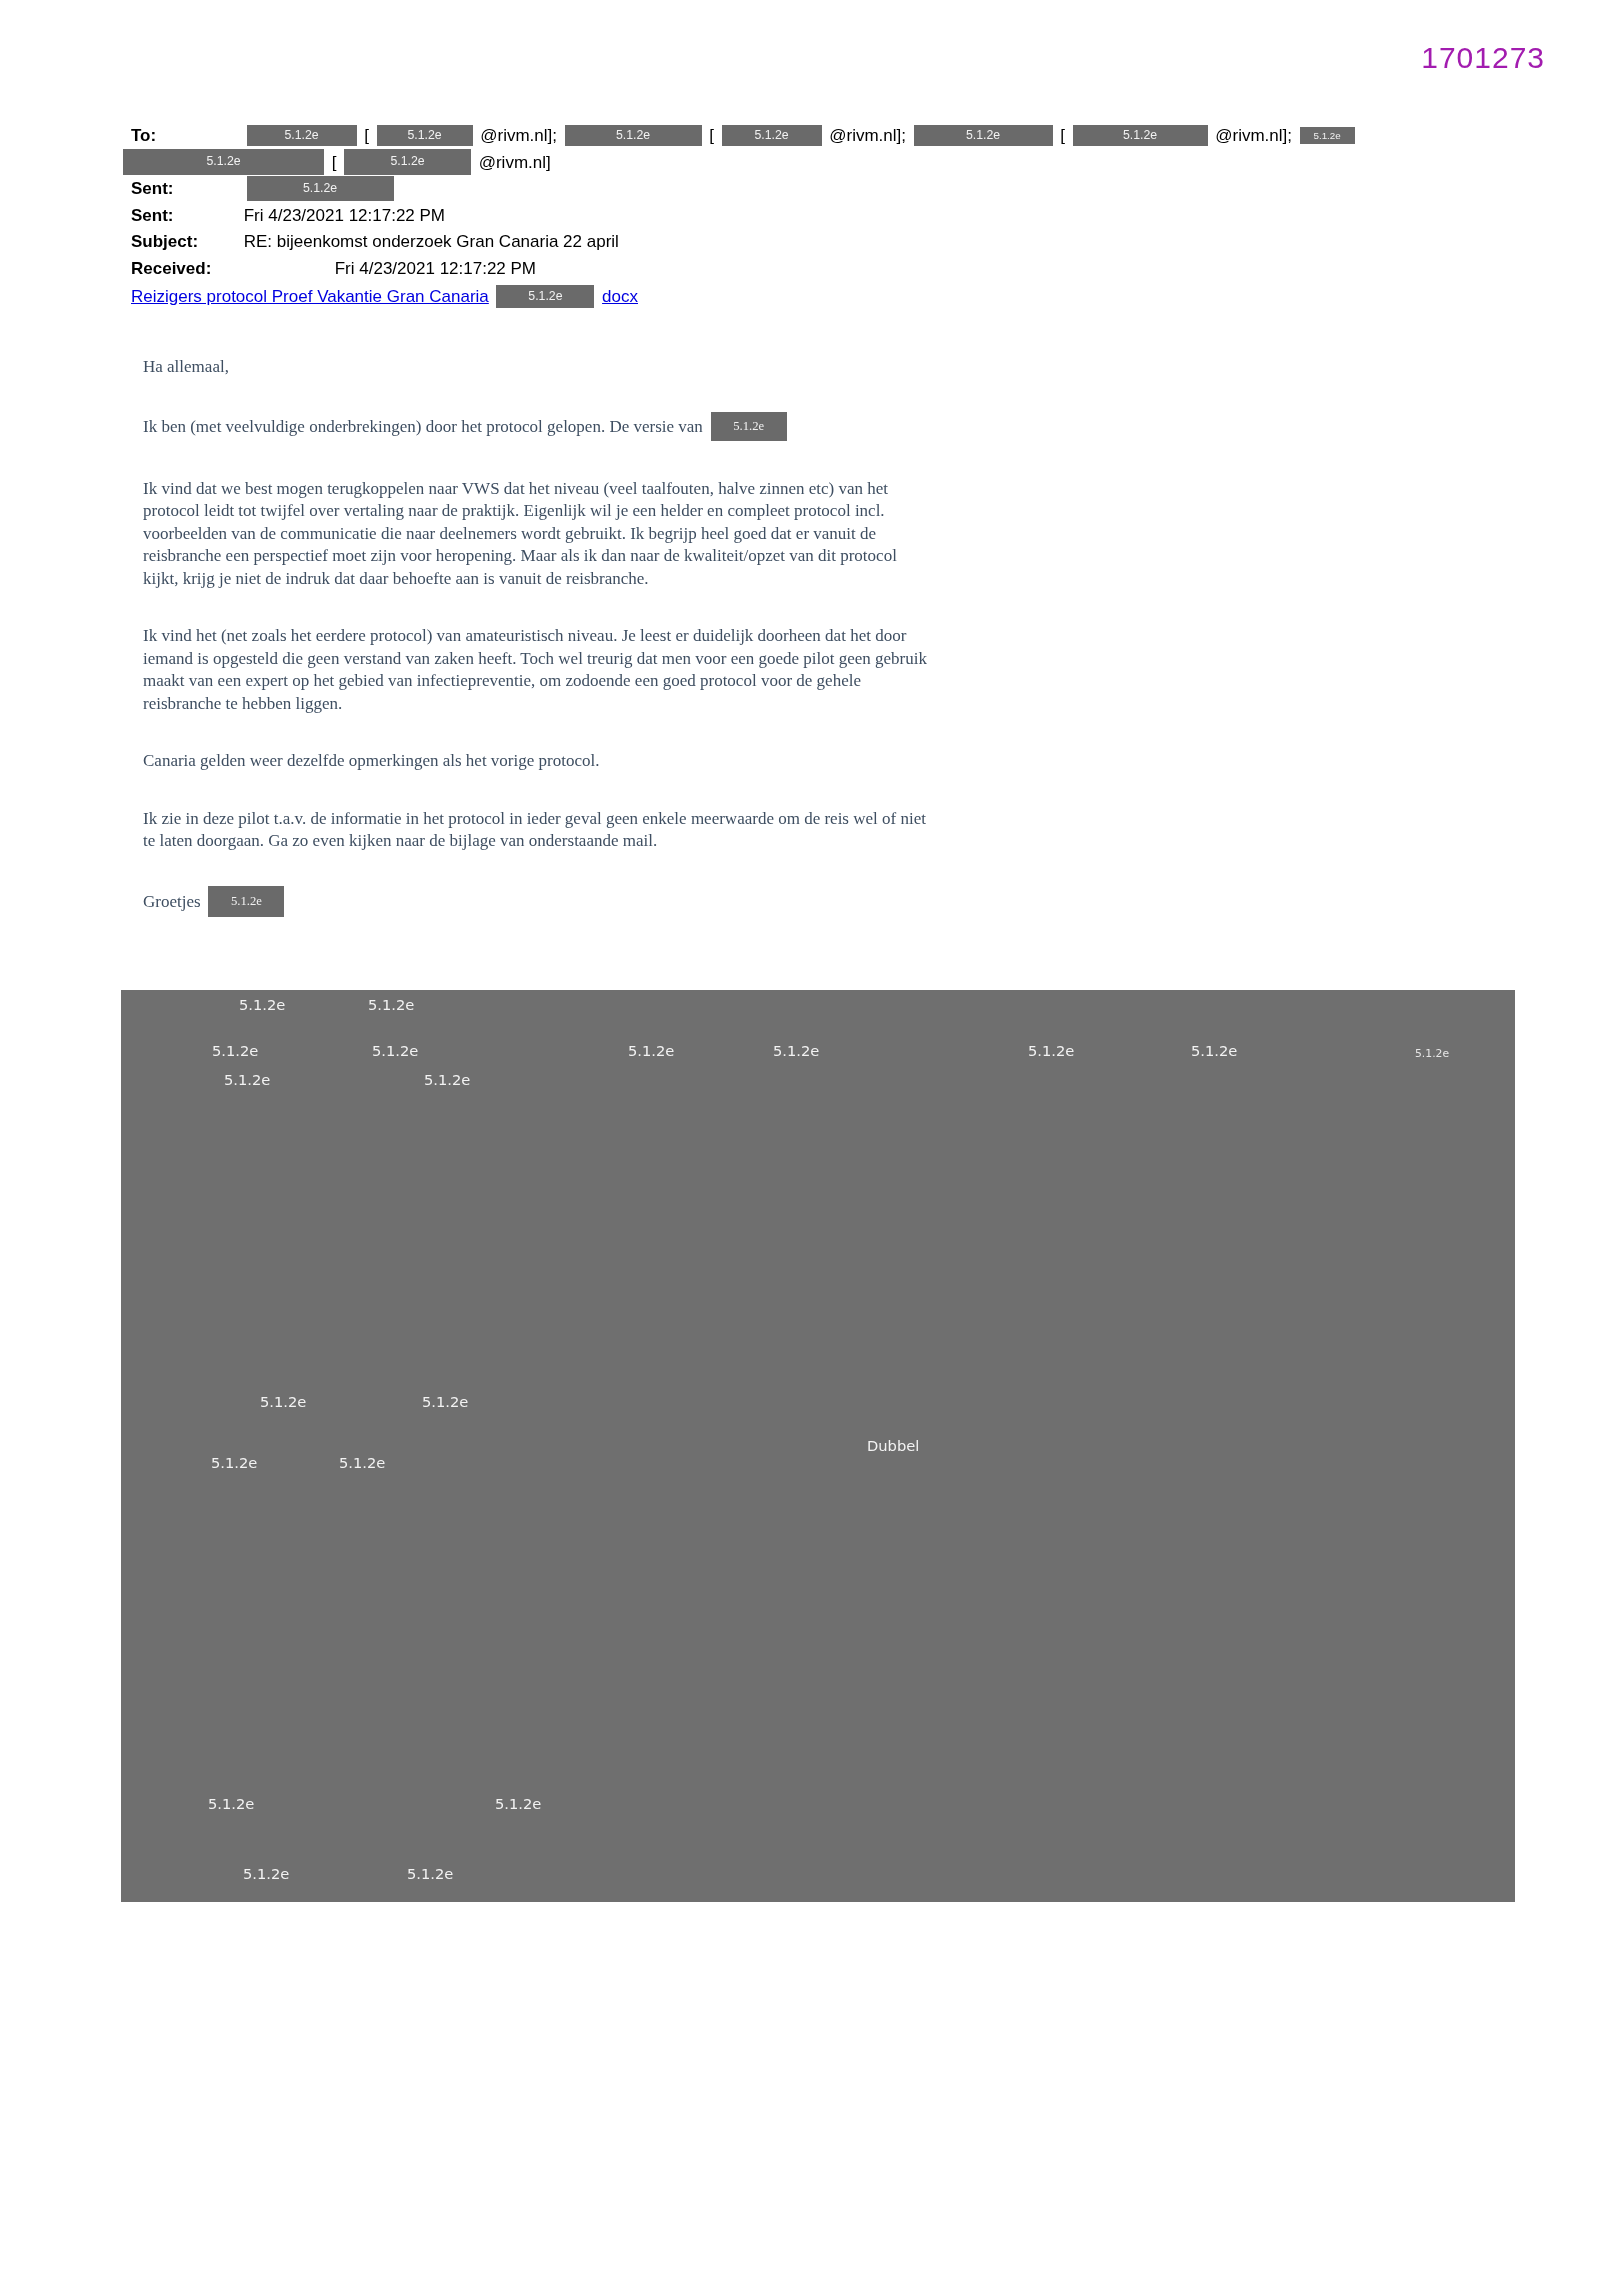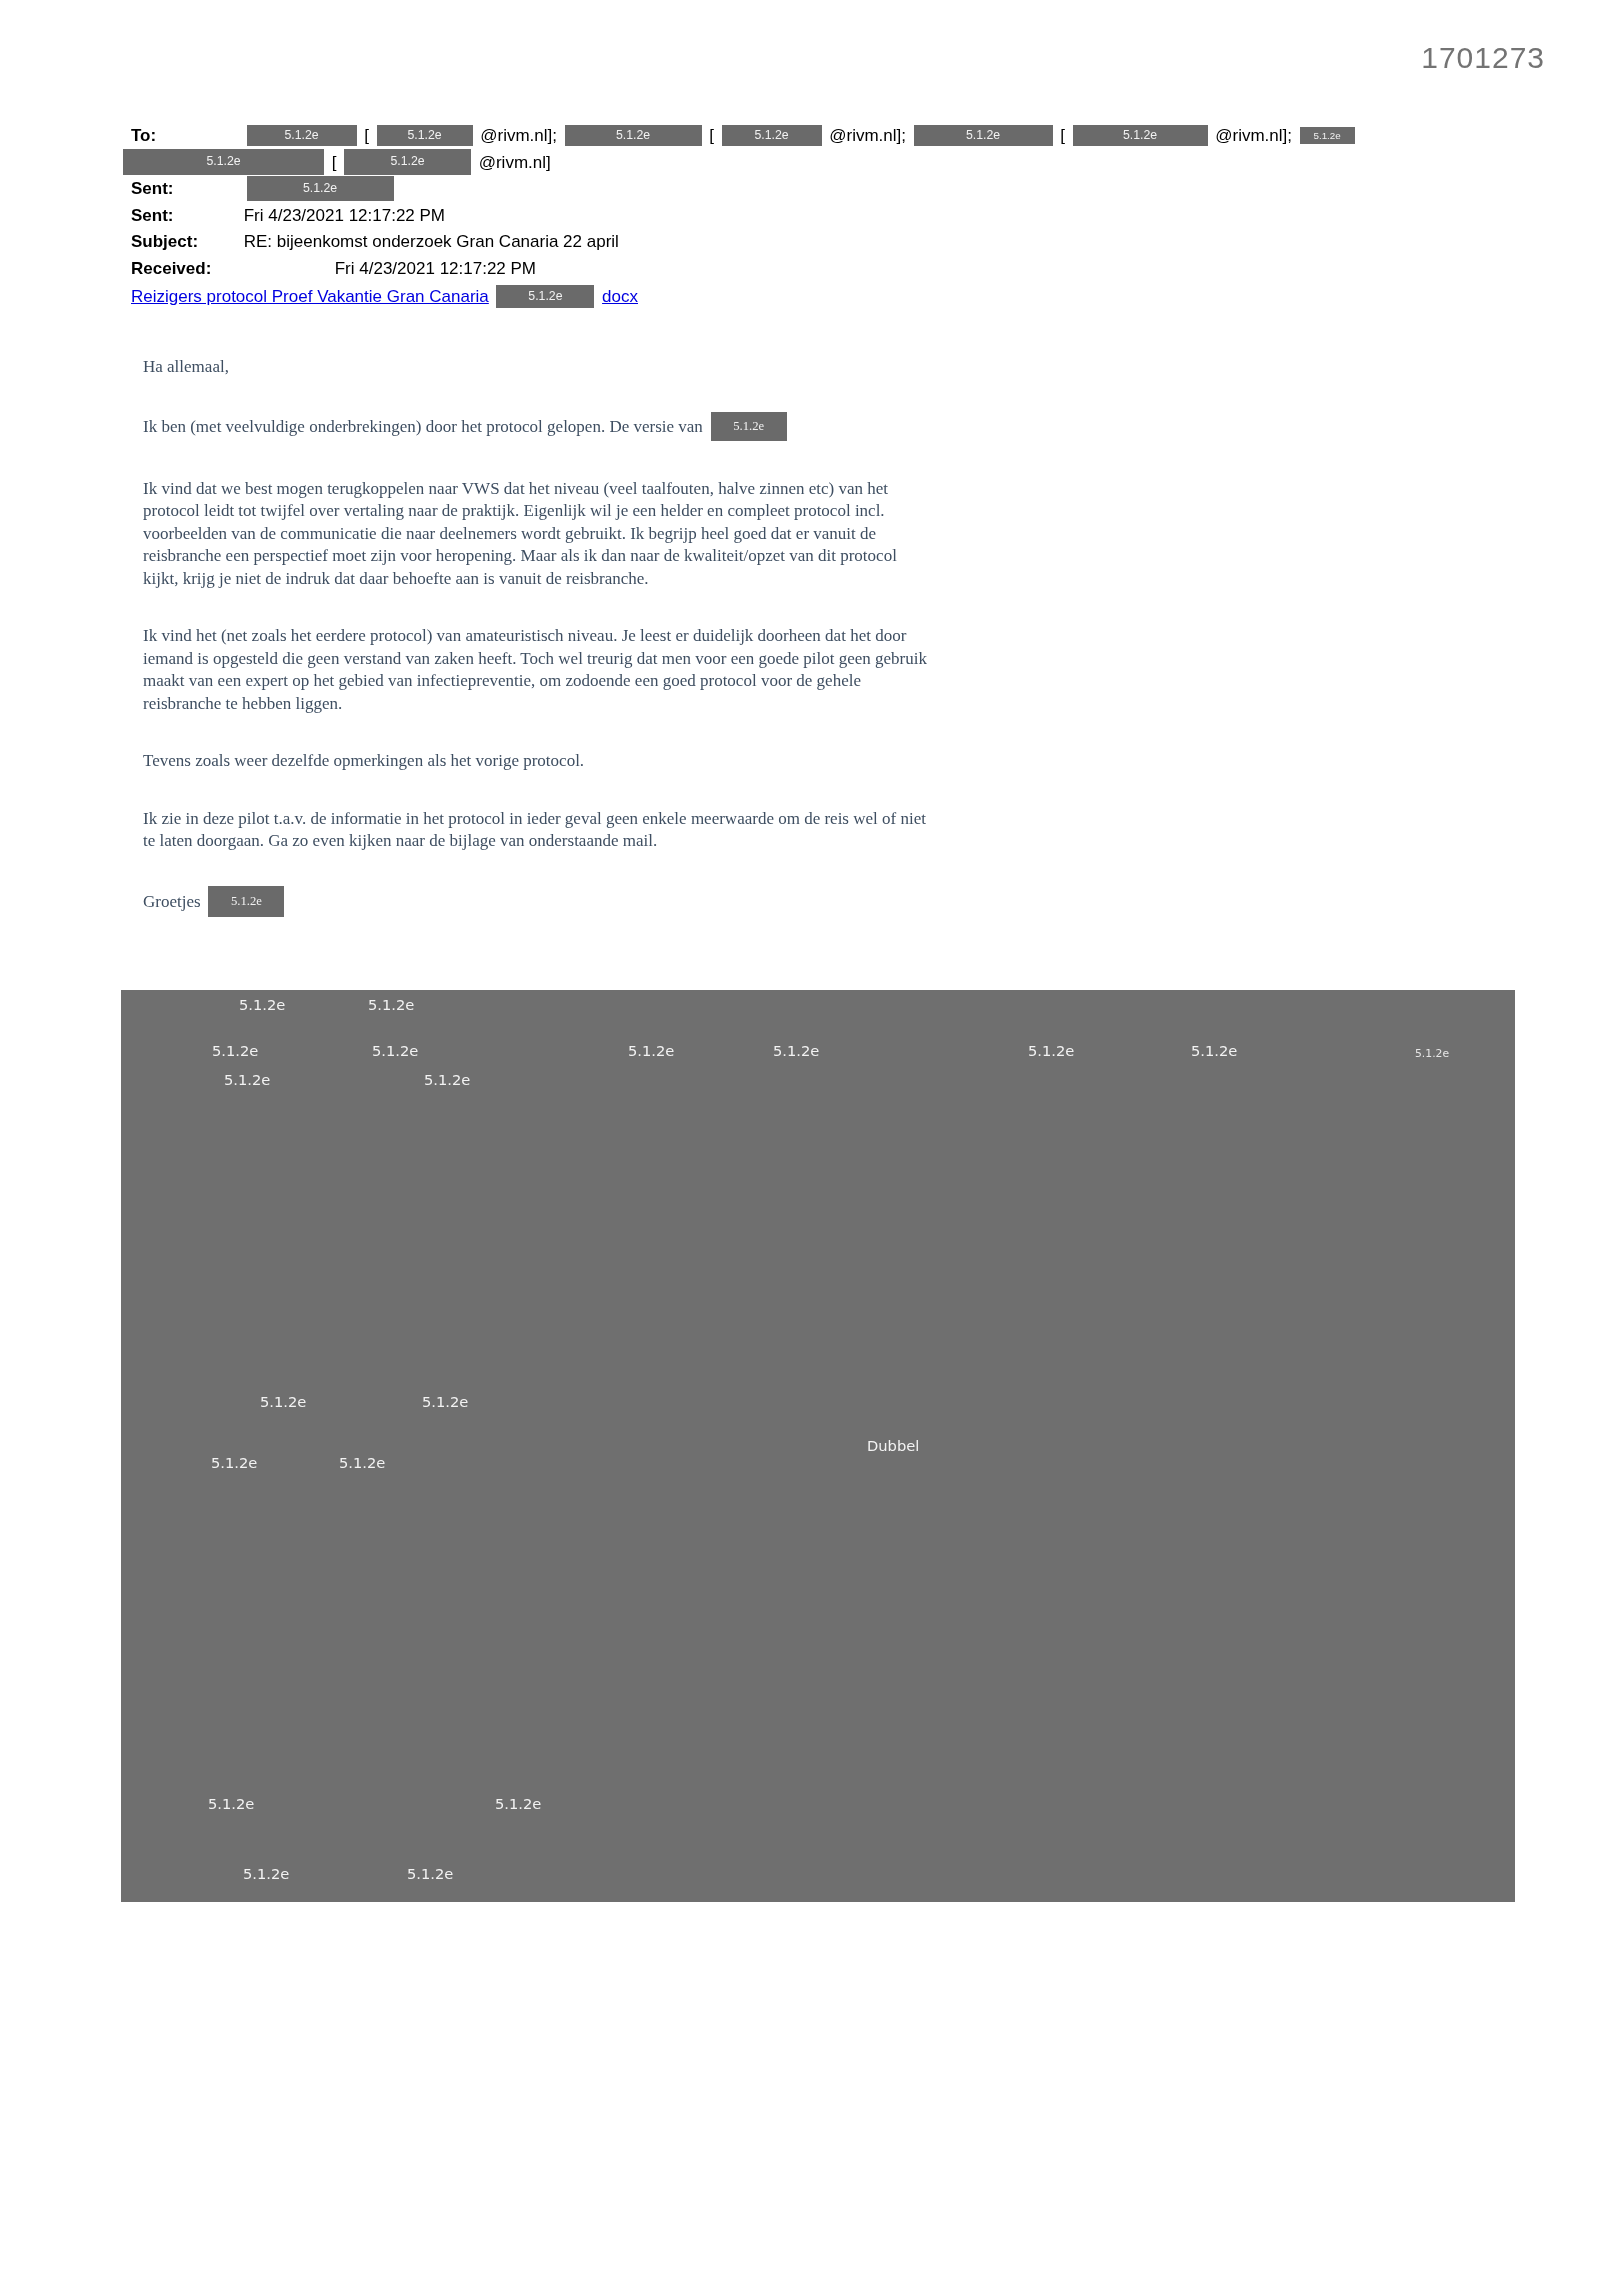"1701273" #doc-number { color: #737373 -> #a21caf }
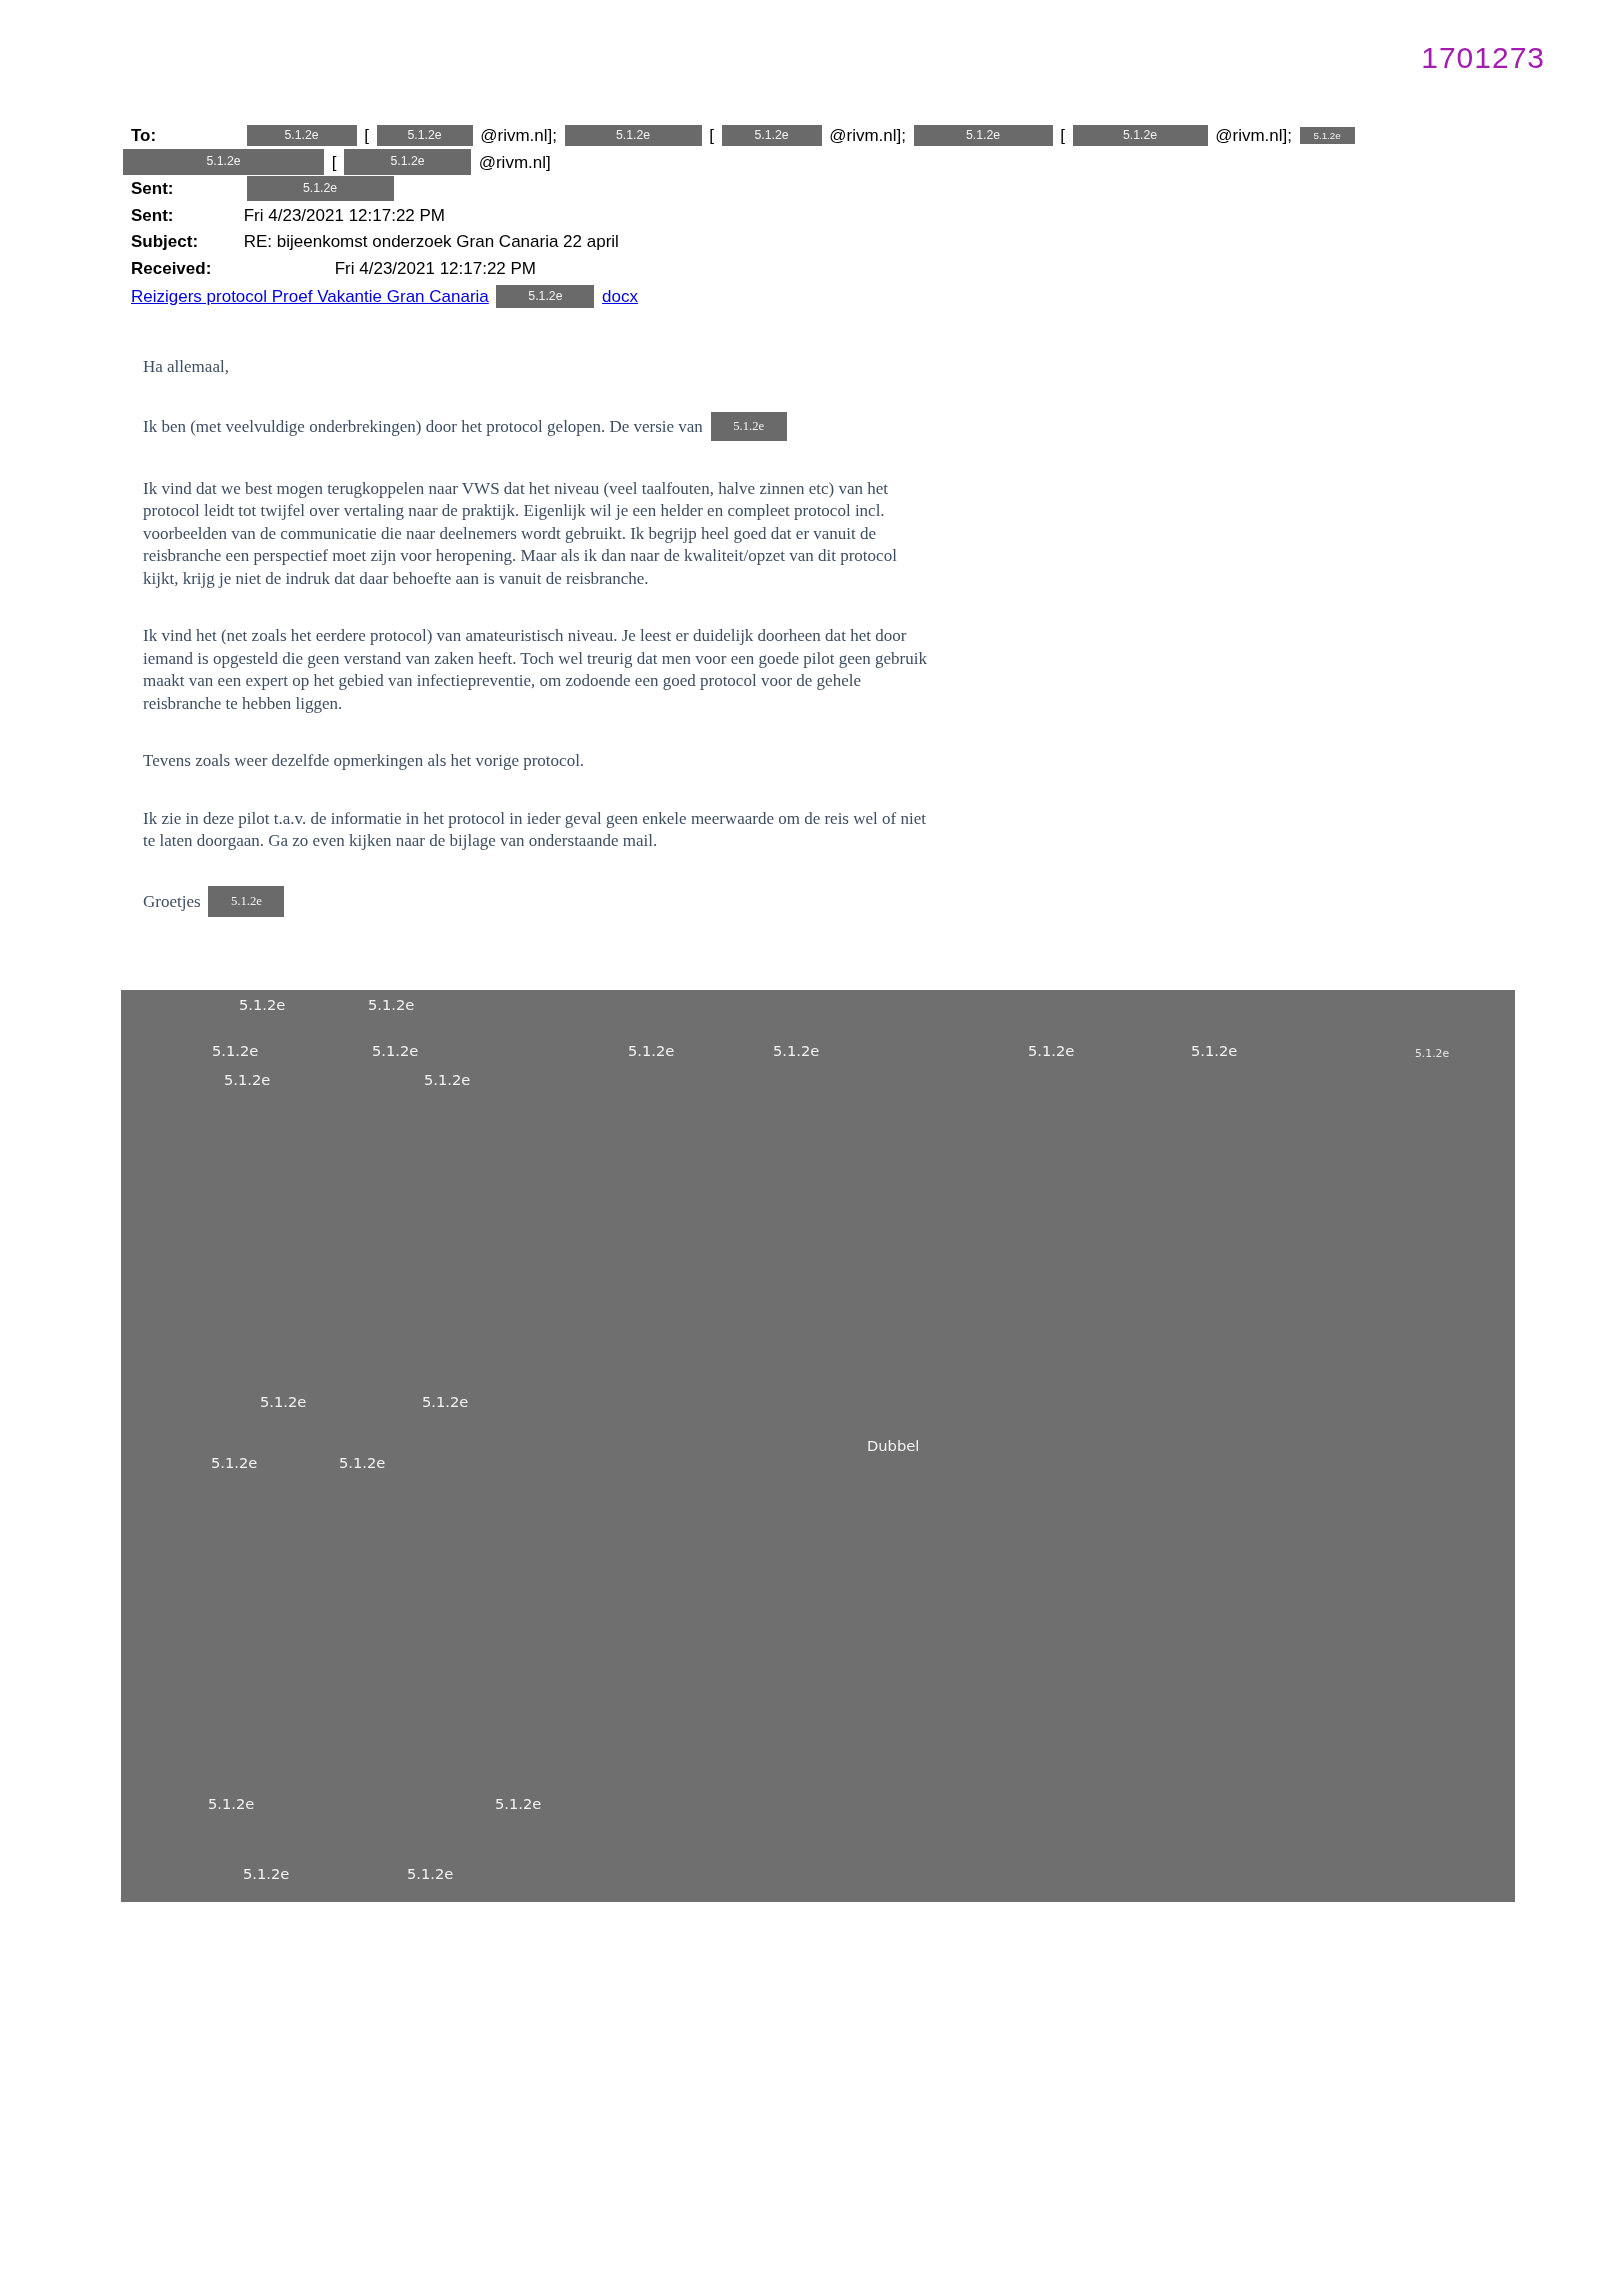"Tevens zoals weer dezelfde opmerkingen" div.para { text: Tevens zoals -> Canaria gelden }
